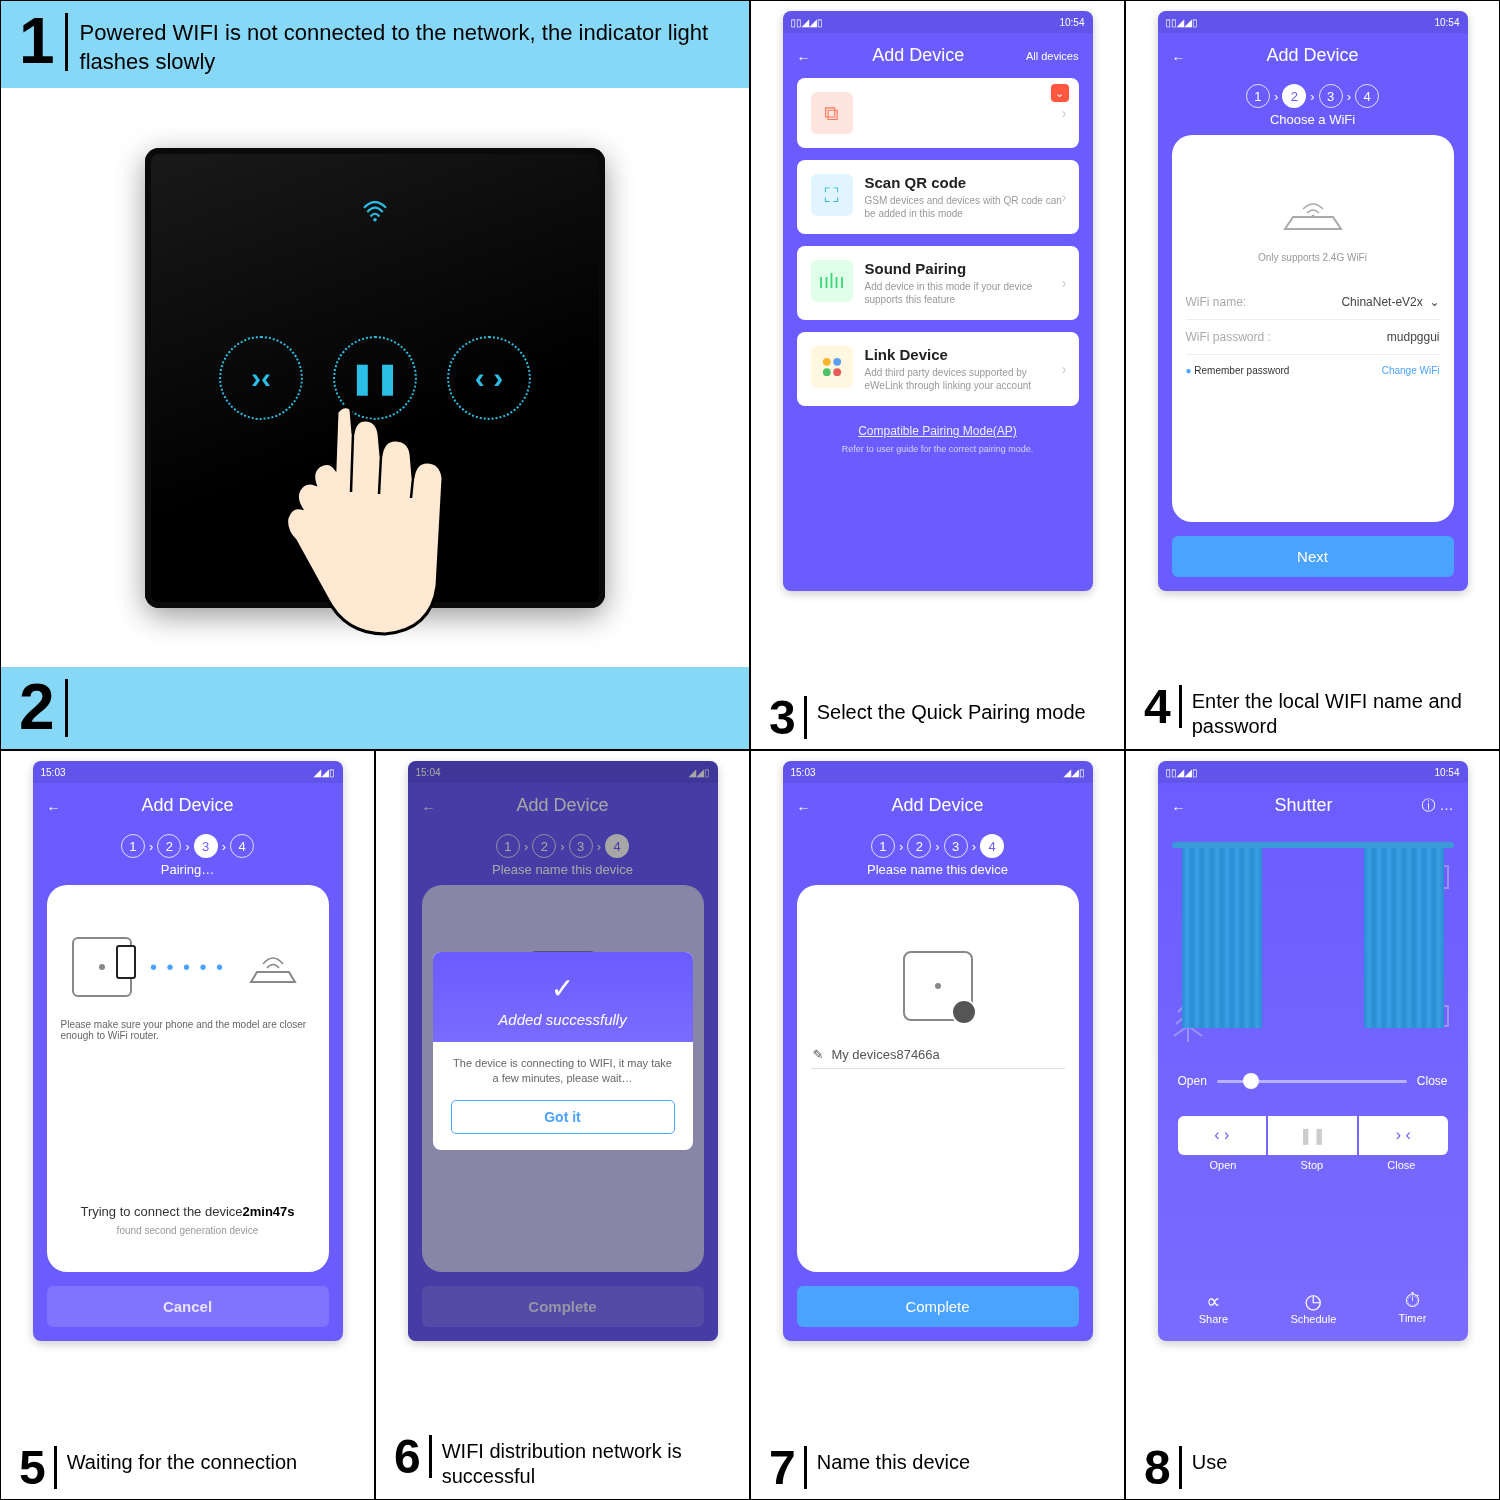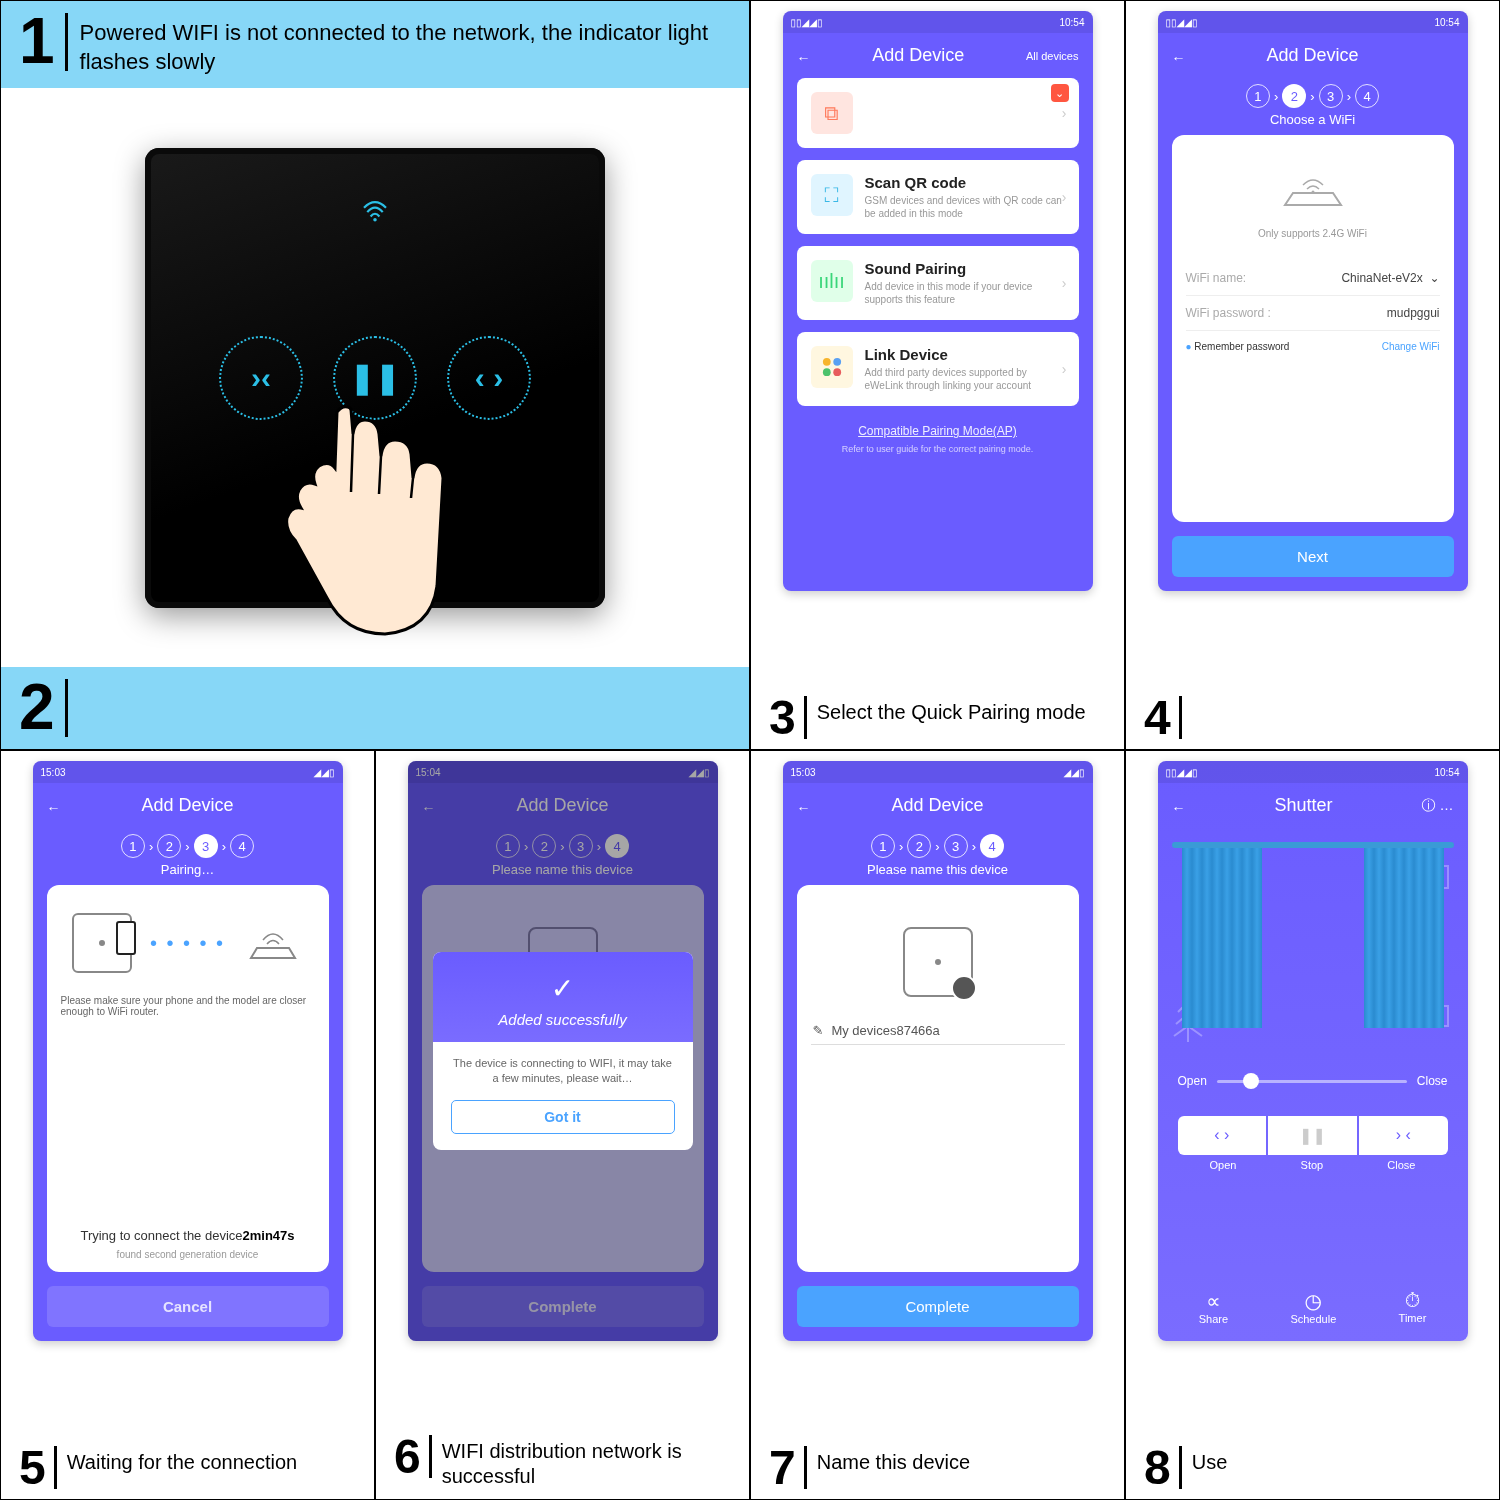"Only supports 2.4G WiFi" .ph-body { border-radius: 12px -> 20px; padding: 12px 14px -> 36px 14px }
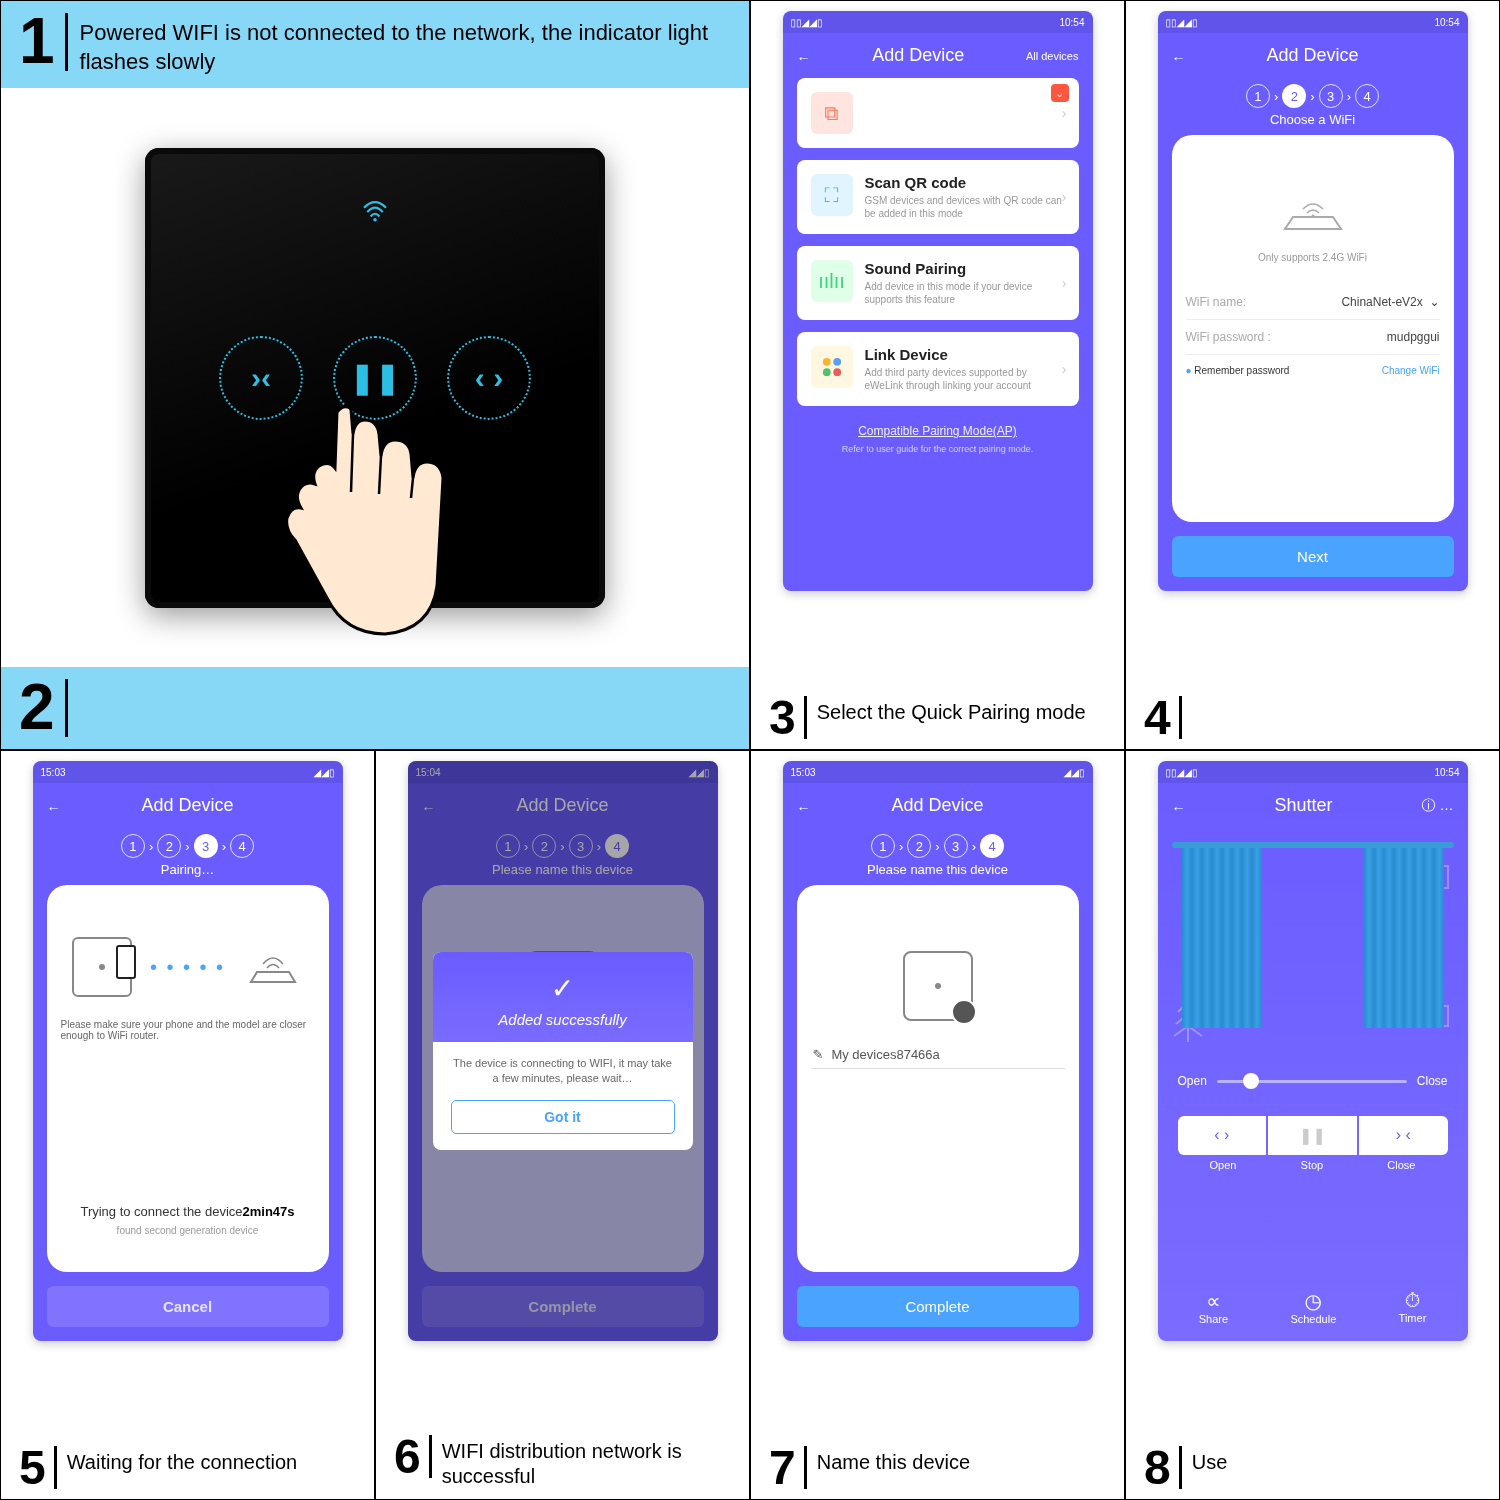"Enter the local WIFI name" div.step-text-sm { html: none -> <div>Enter the local WIFI name and password</div> }
